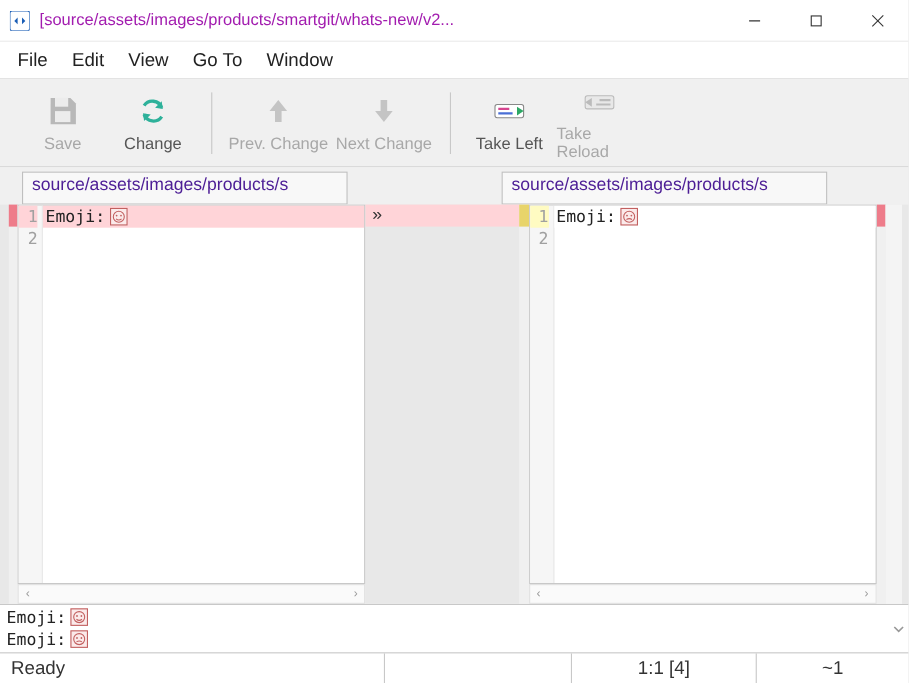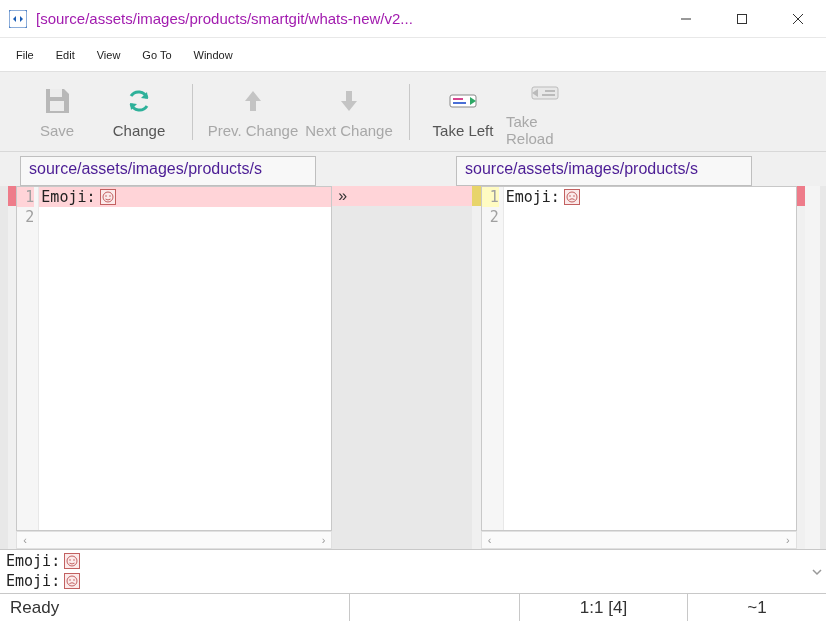"File" .menubar-item { font-size: 11px -> 17px }
